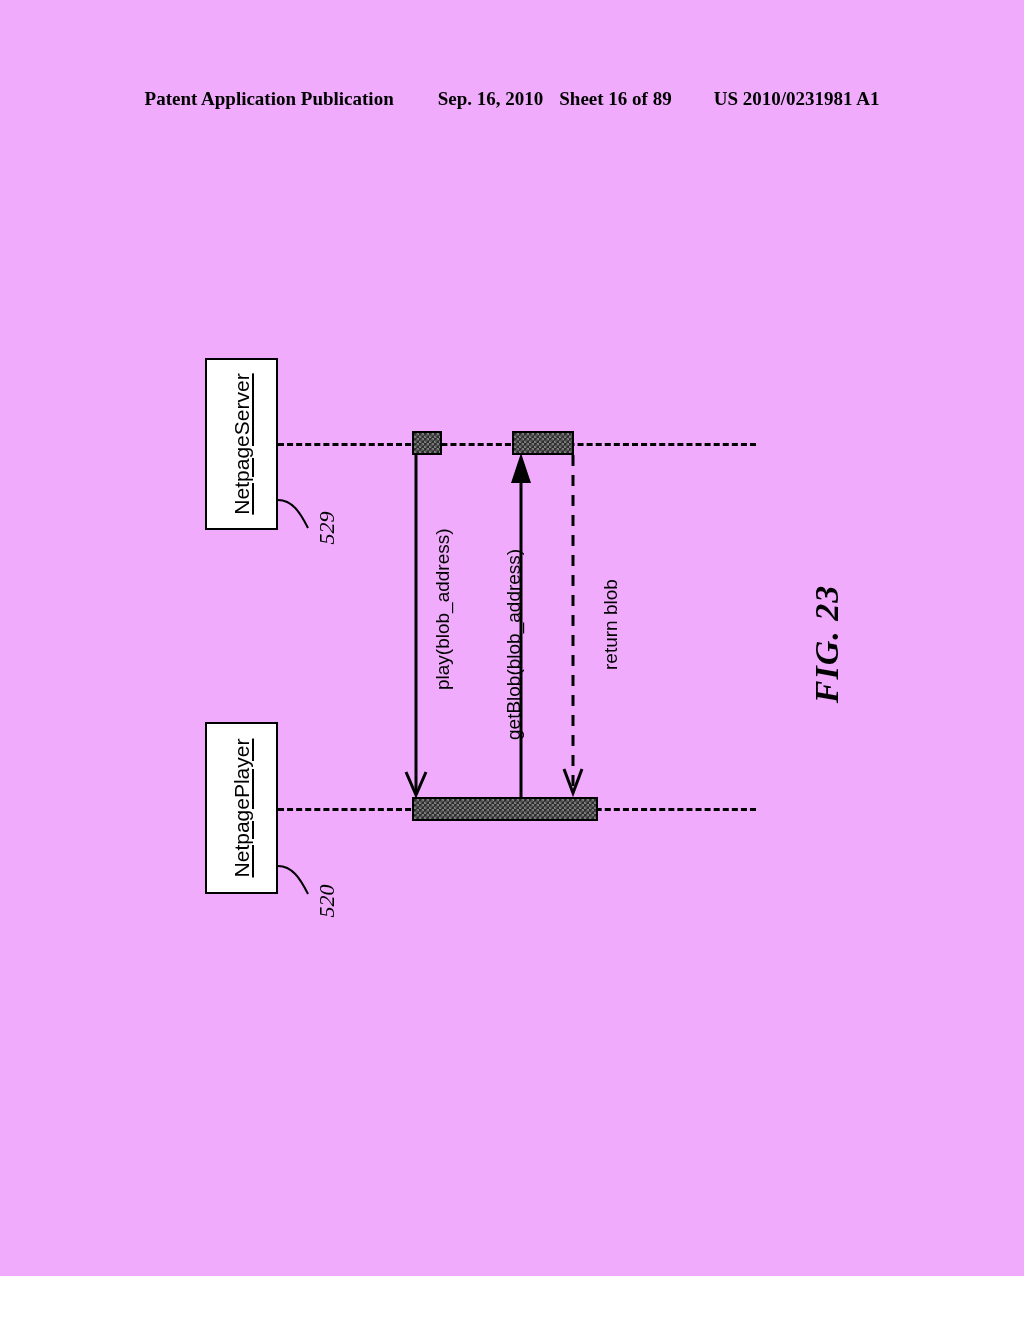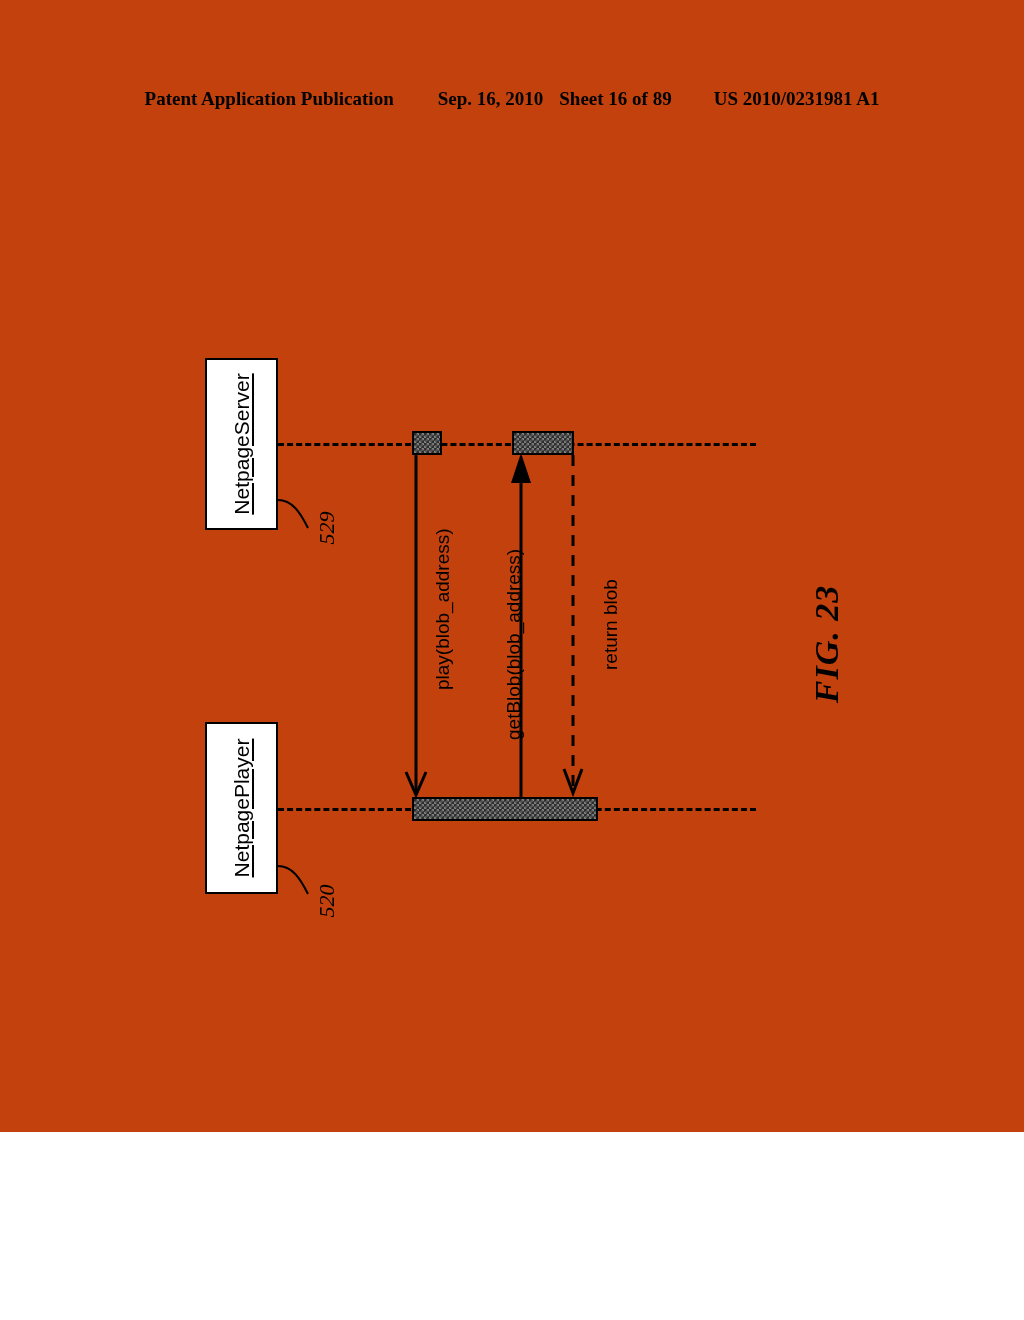"Patent Application Publication Sep. 16," #page { background: #c2410c -> #f0abfc; height: 1132px -> 1276px }
